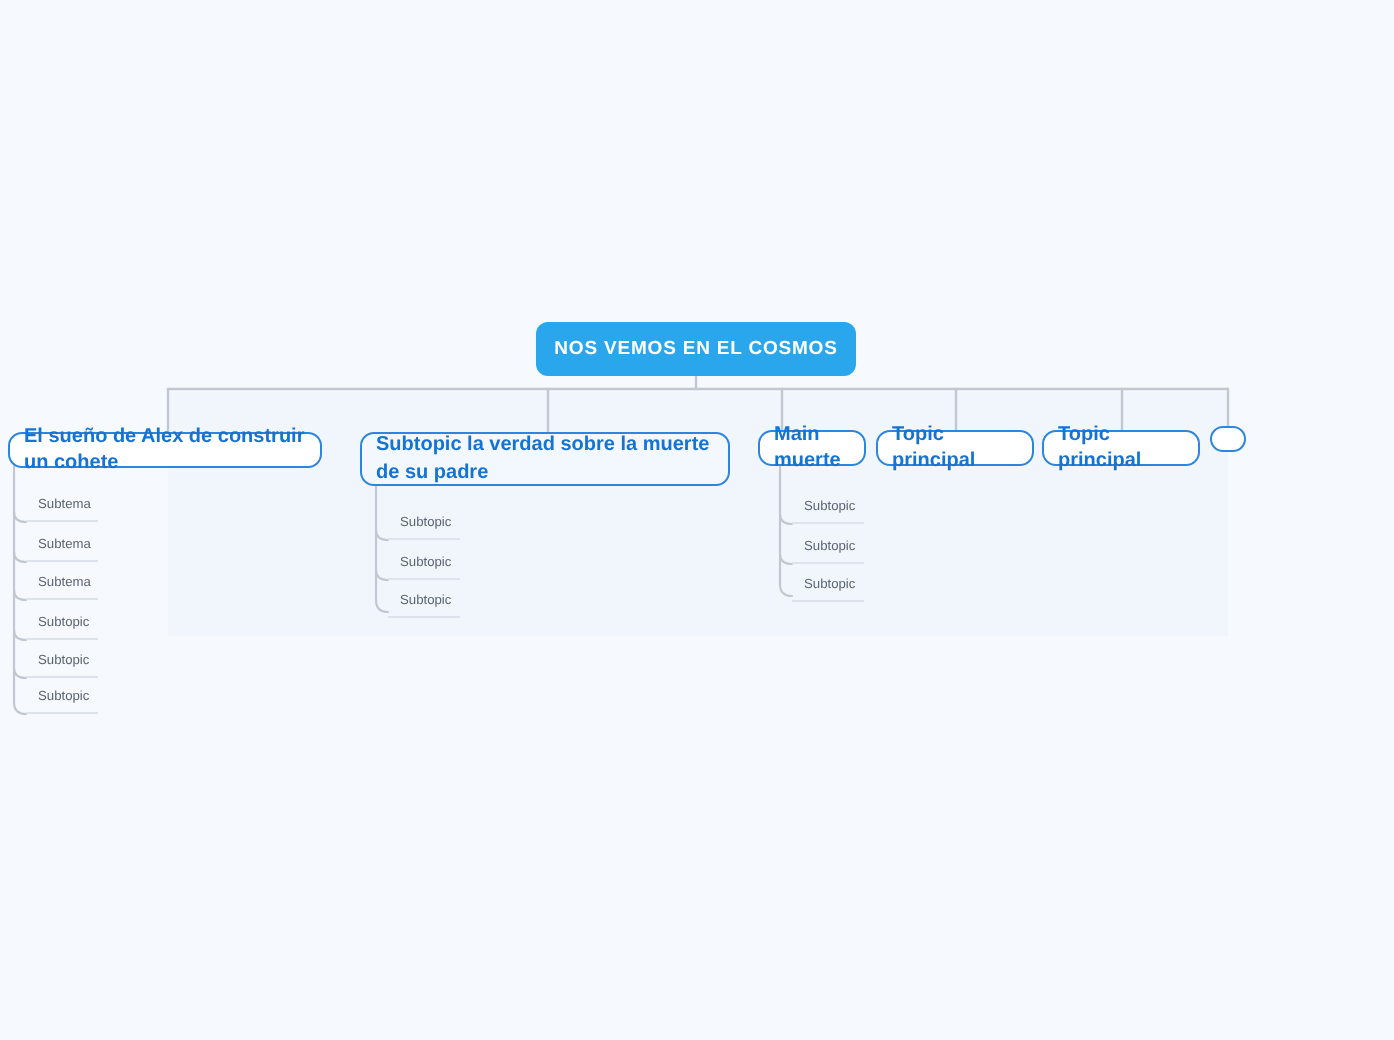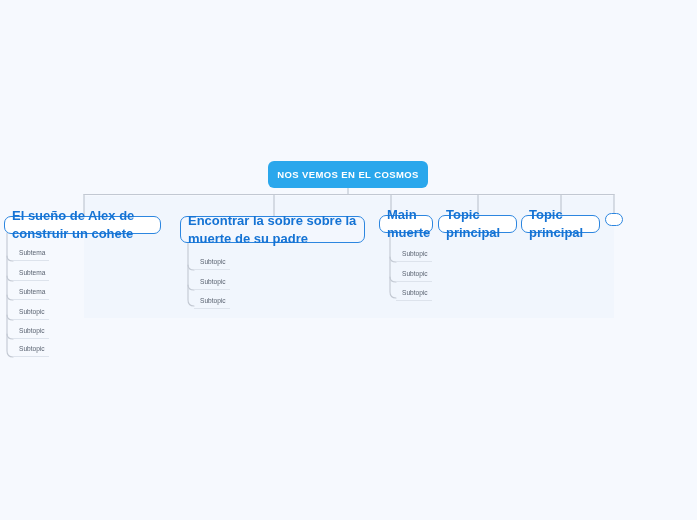"El sueño de Alex de" .branch-node { font-size: 13px -> 10px }
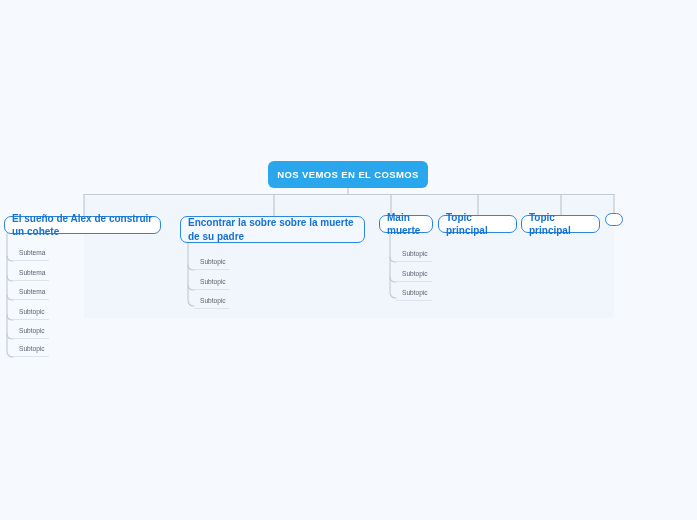"Encontrar la sobre sobre la" span { text: Encontrar la sobre -> Subtopic la verdad }
